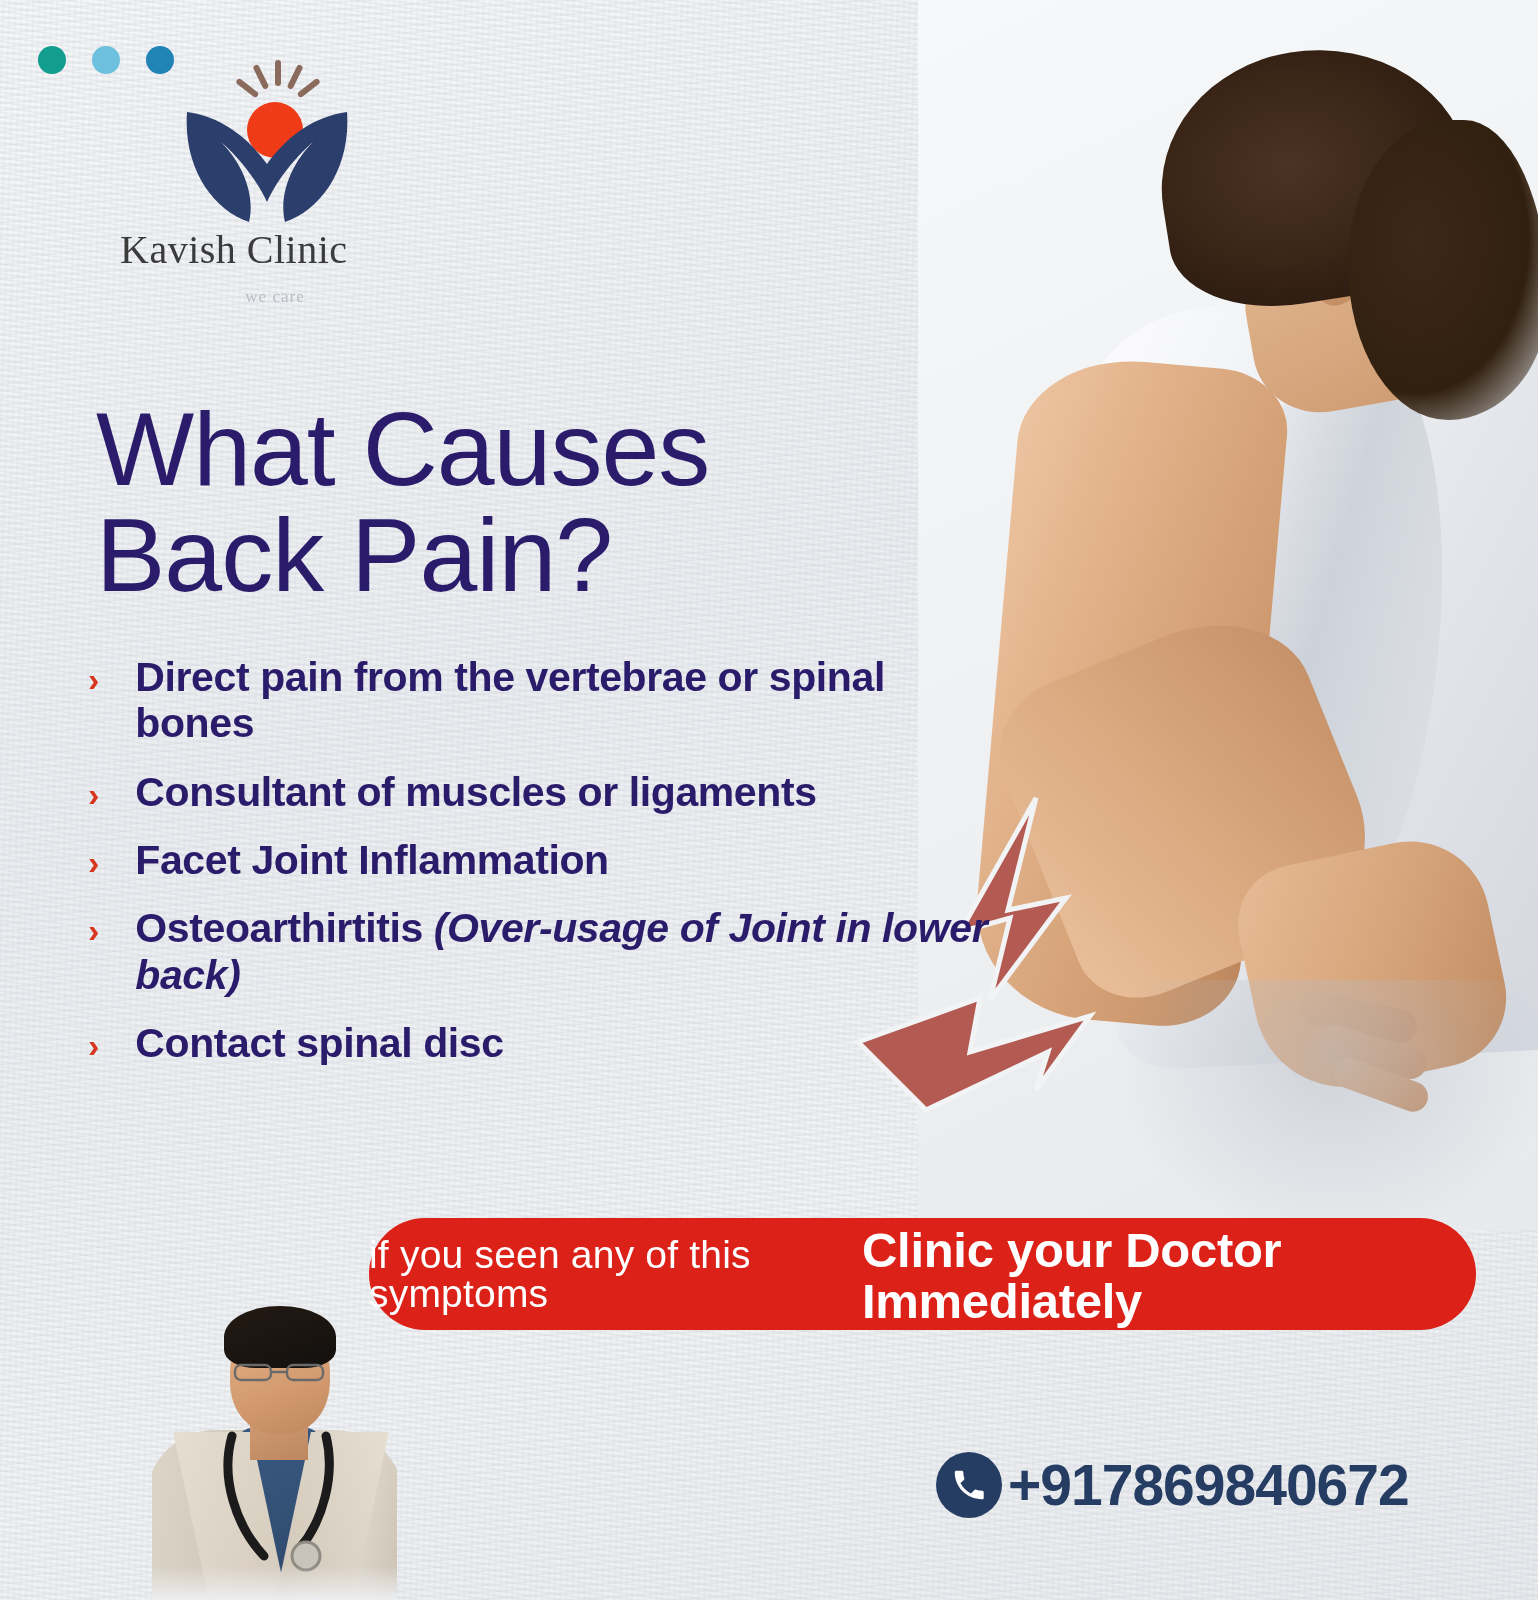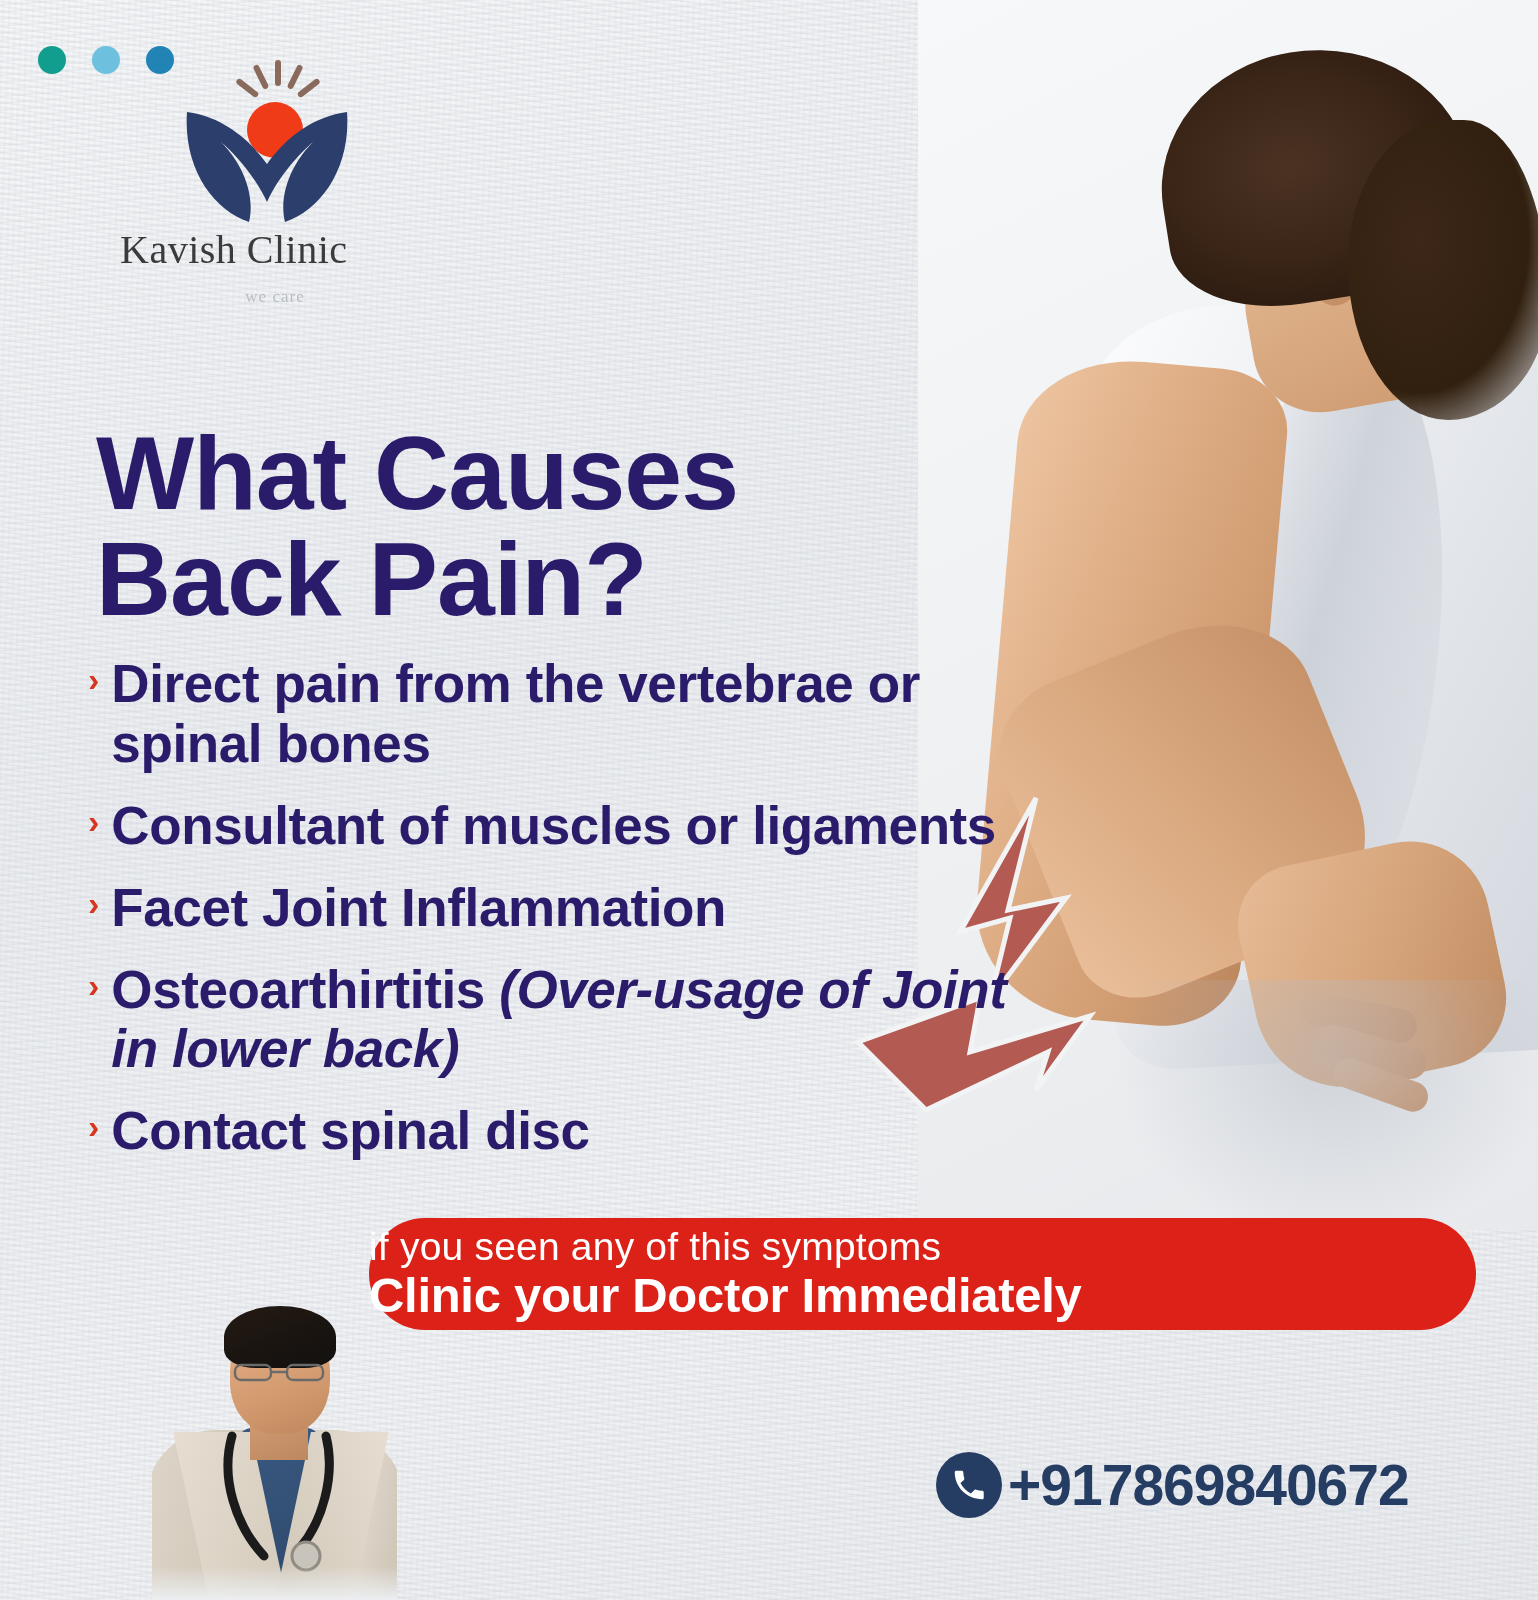"What Causes" .headline { font-weight: bold -> normal; top: 420px -> 396px }
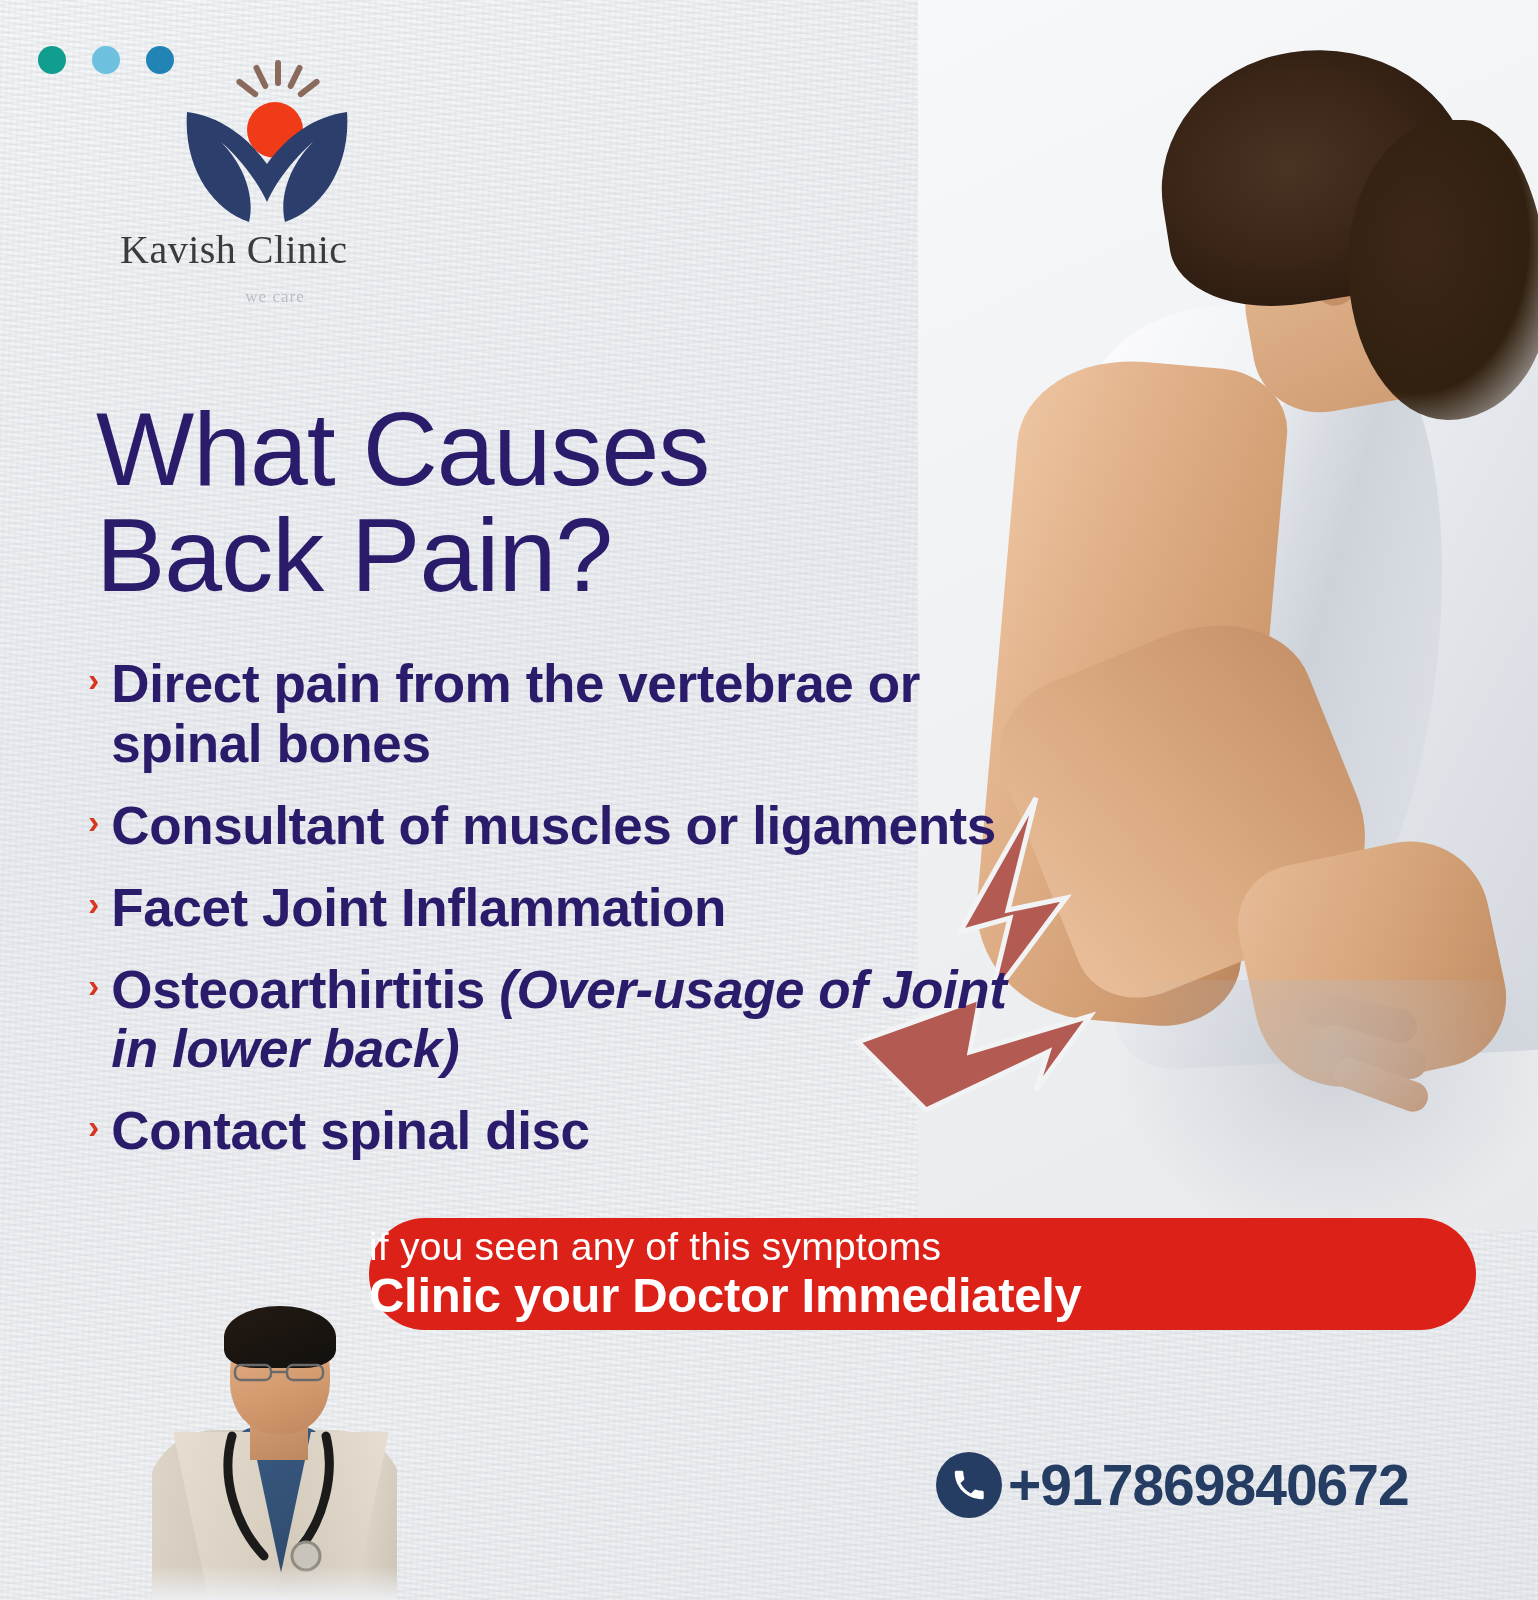"Direct pain from the vertebrae" .btext { font-size: 53px -> 41px; margin-left: none -> 24px }
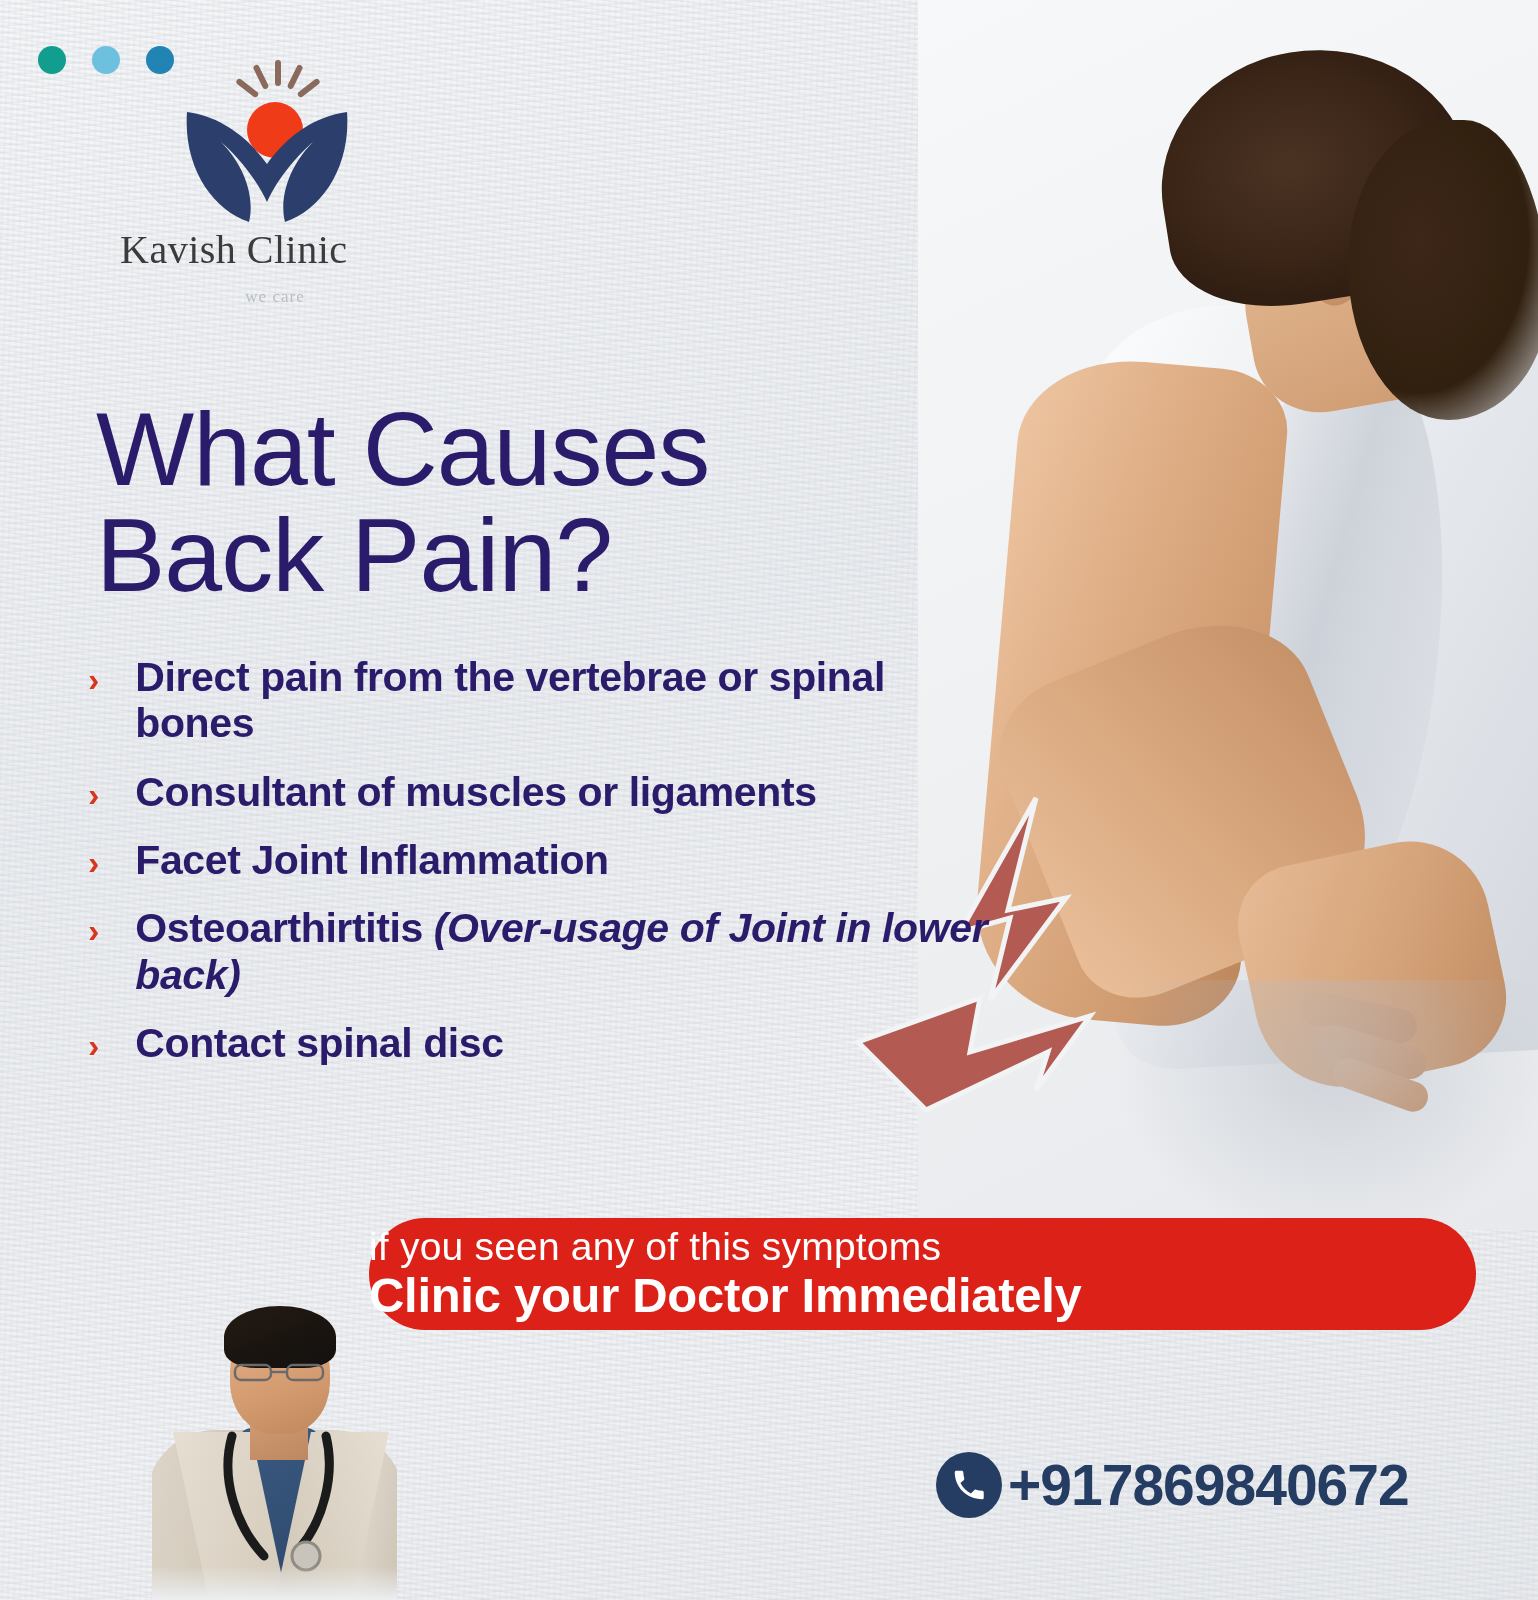"if you seen any of" .cta { align-items: none -> center; flex-direction: column -> row }
